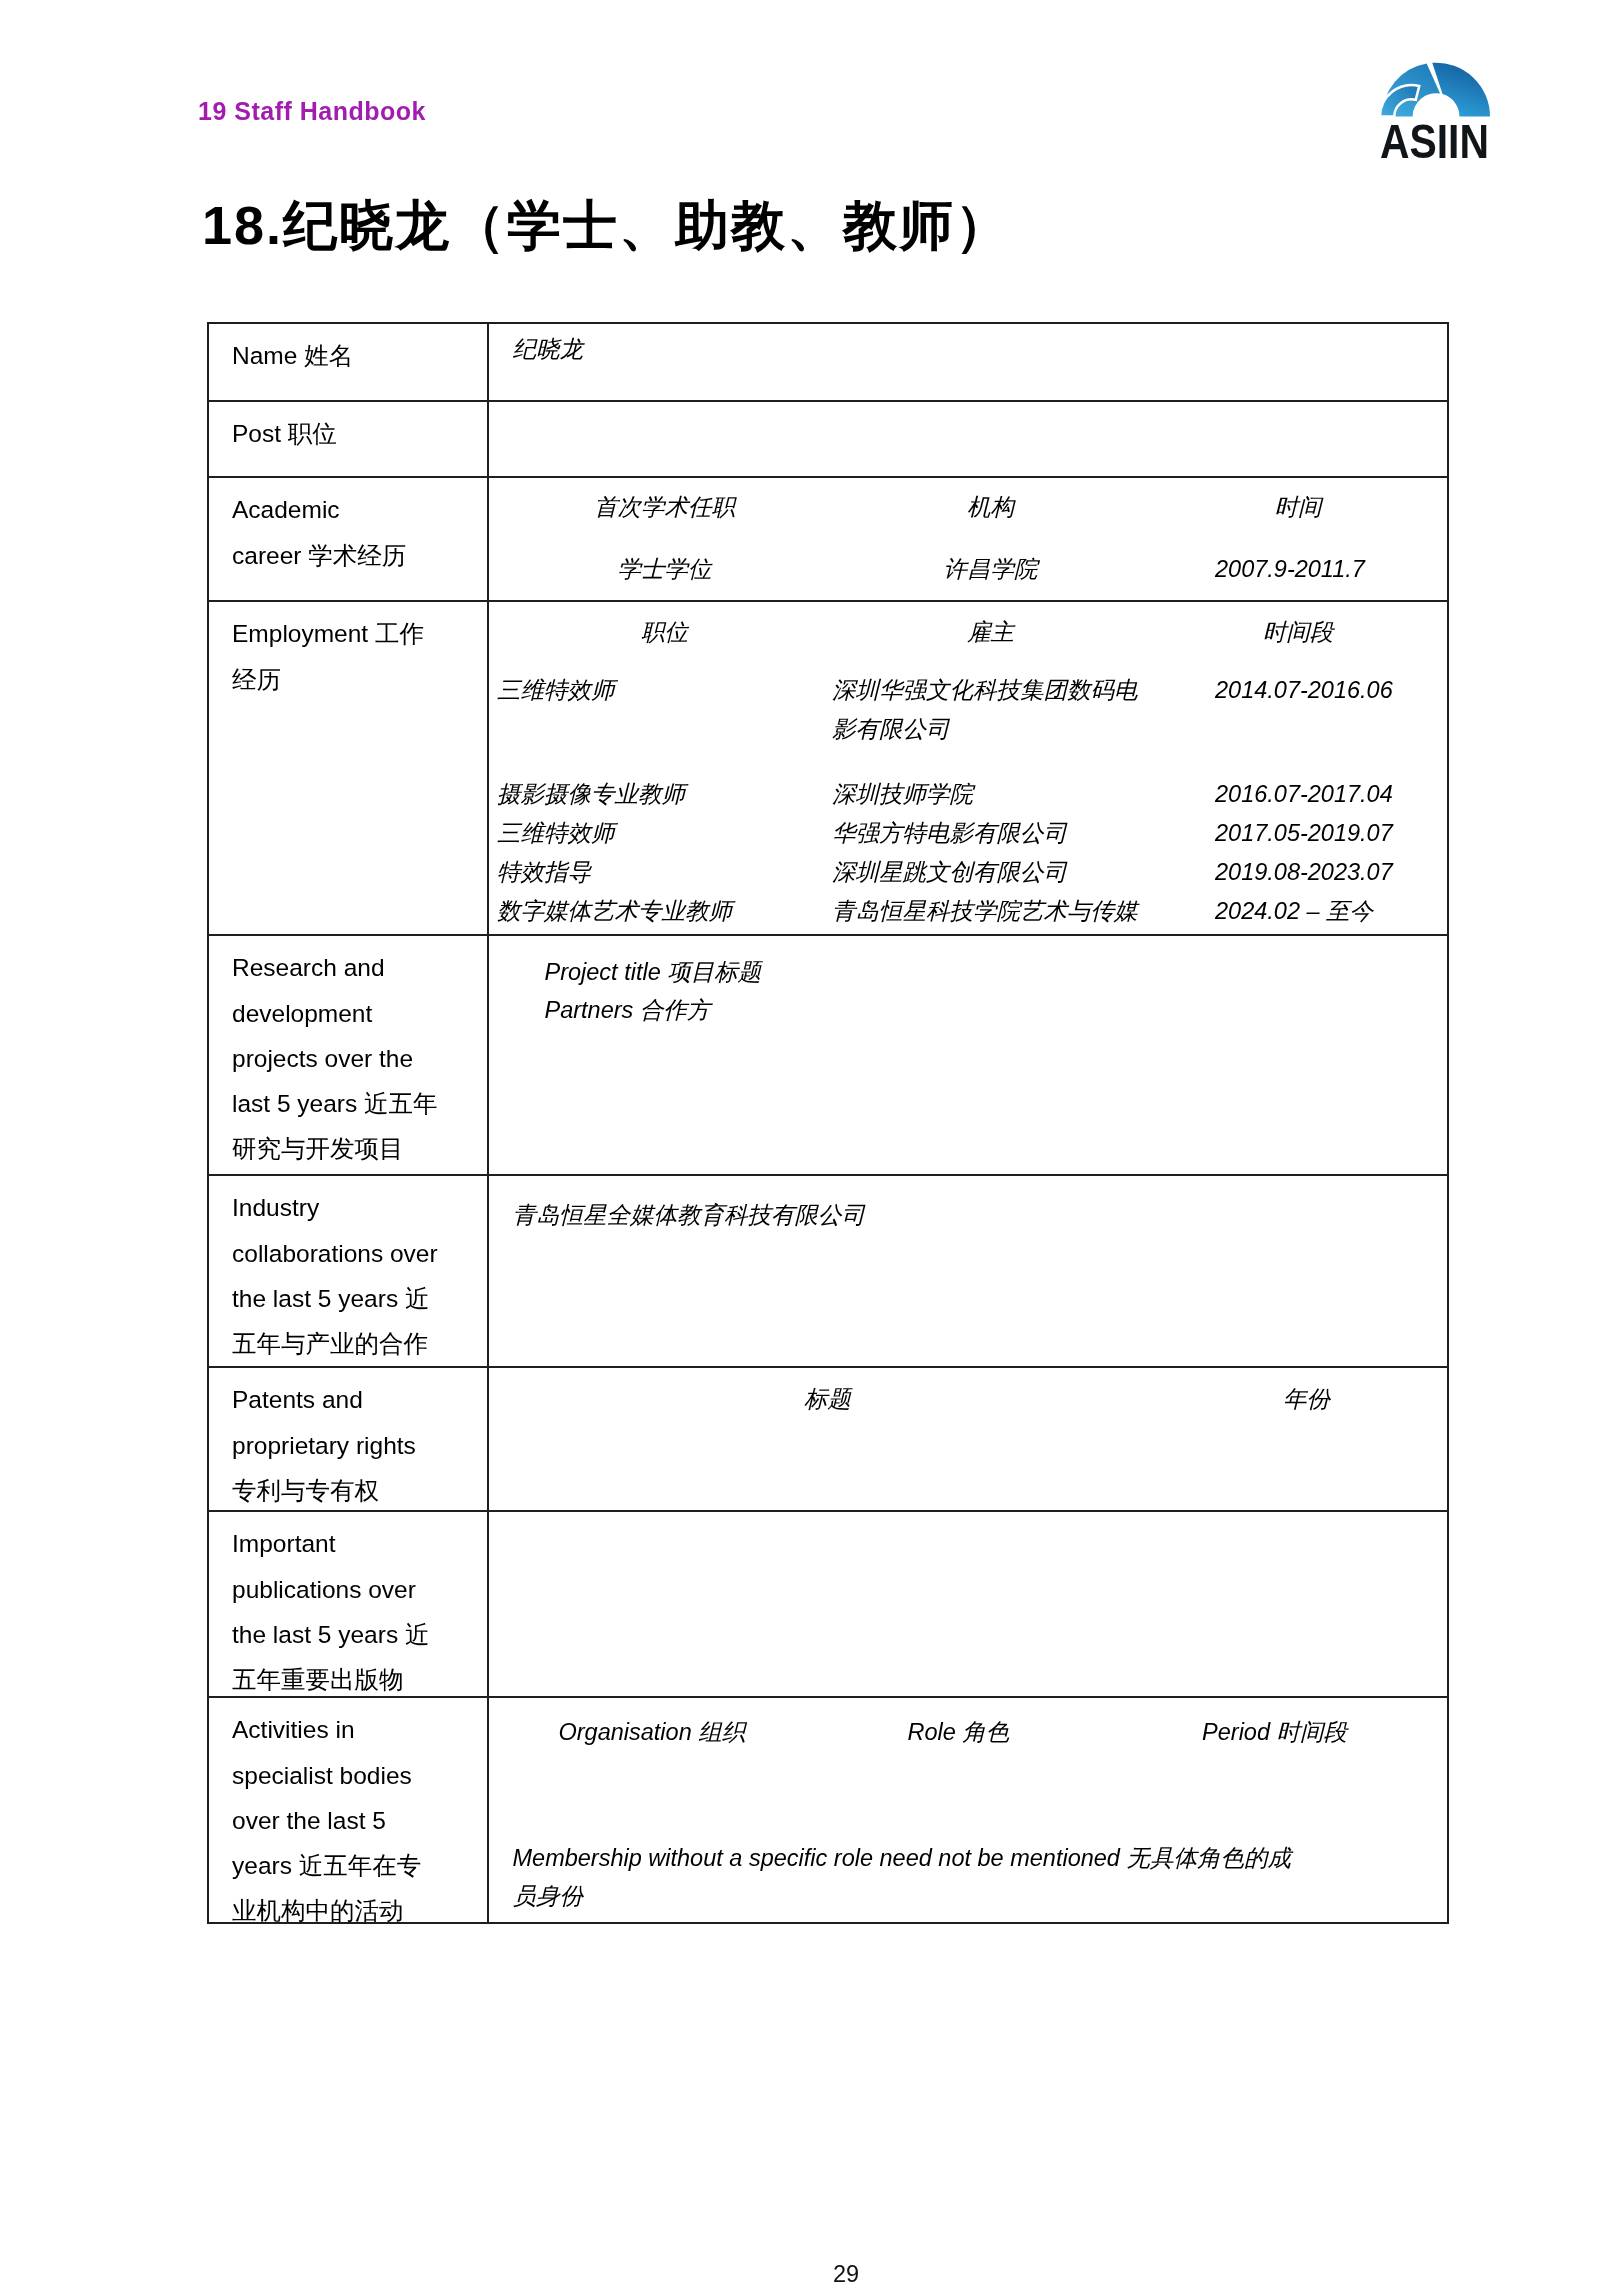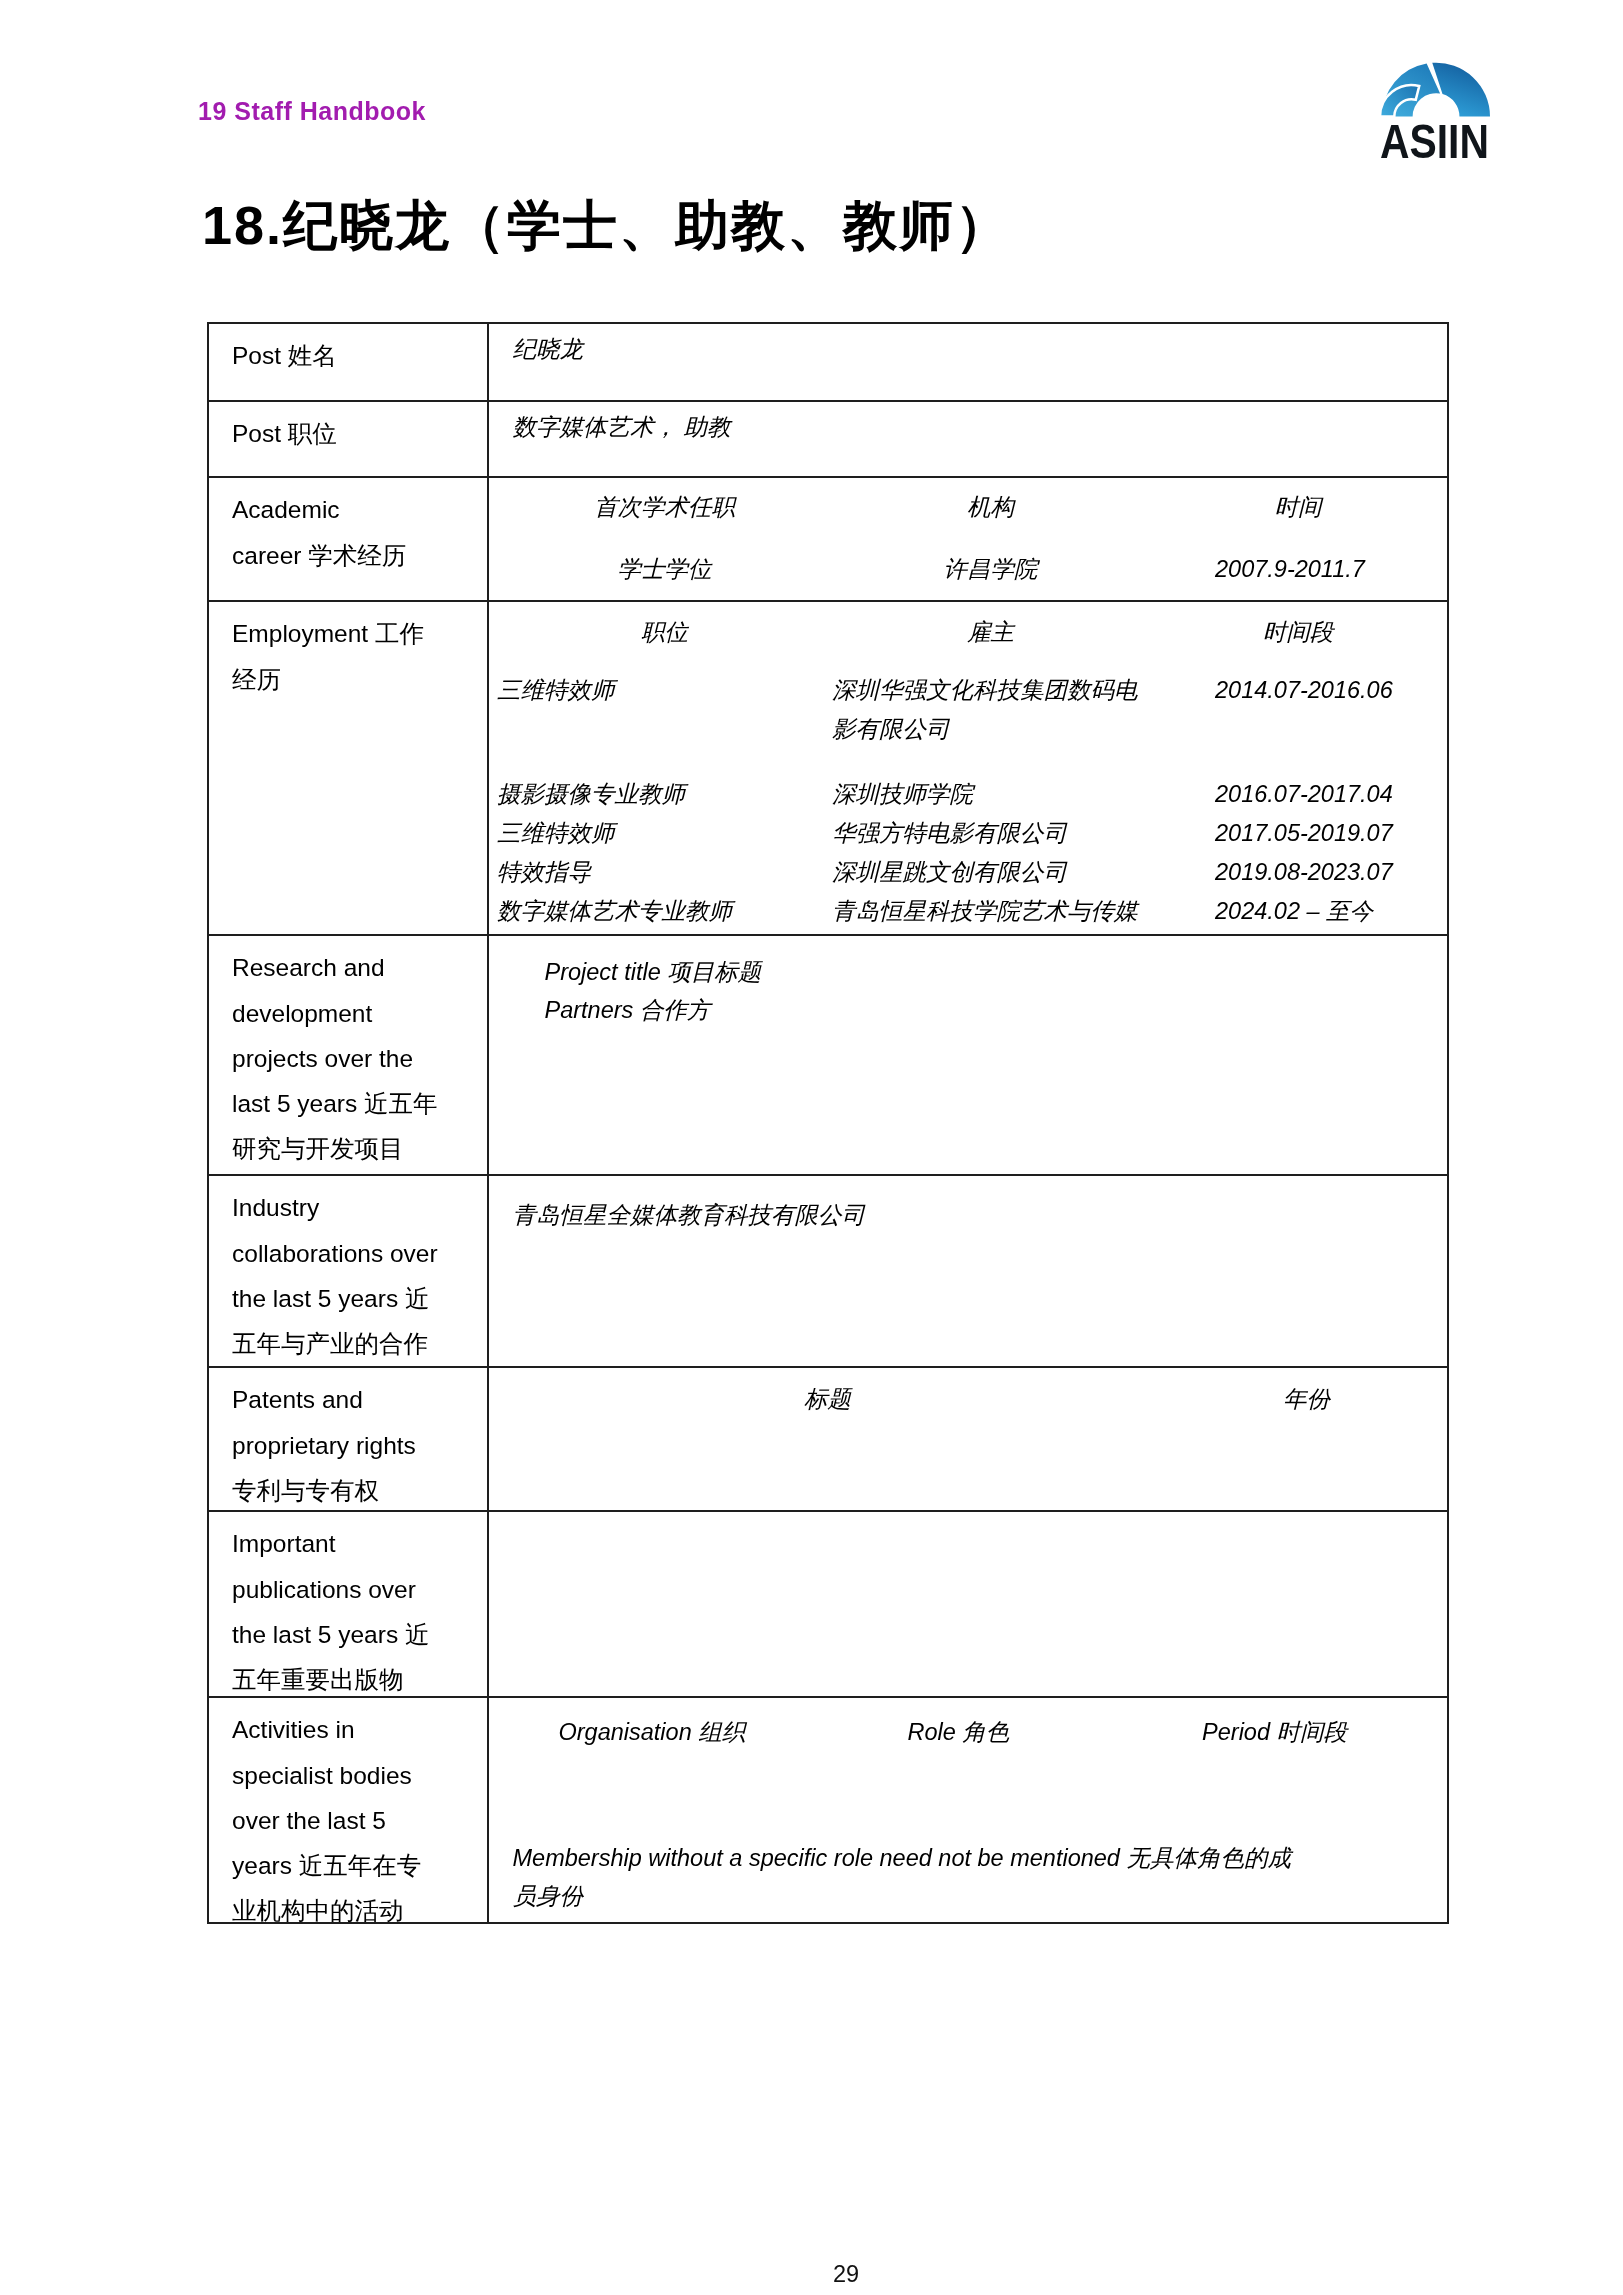"Post 姓名" div.lbl { text: Post -> Name }
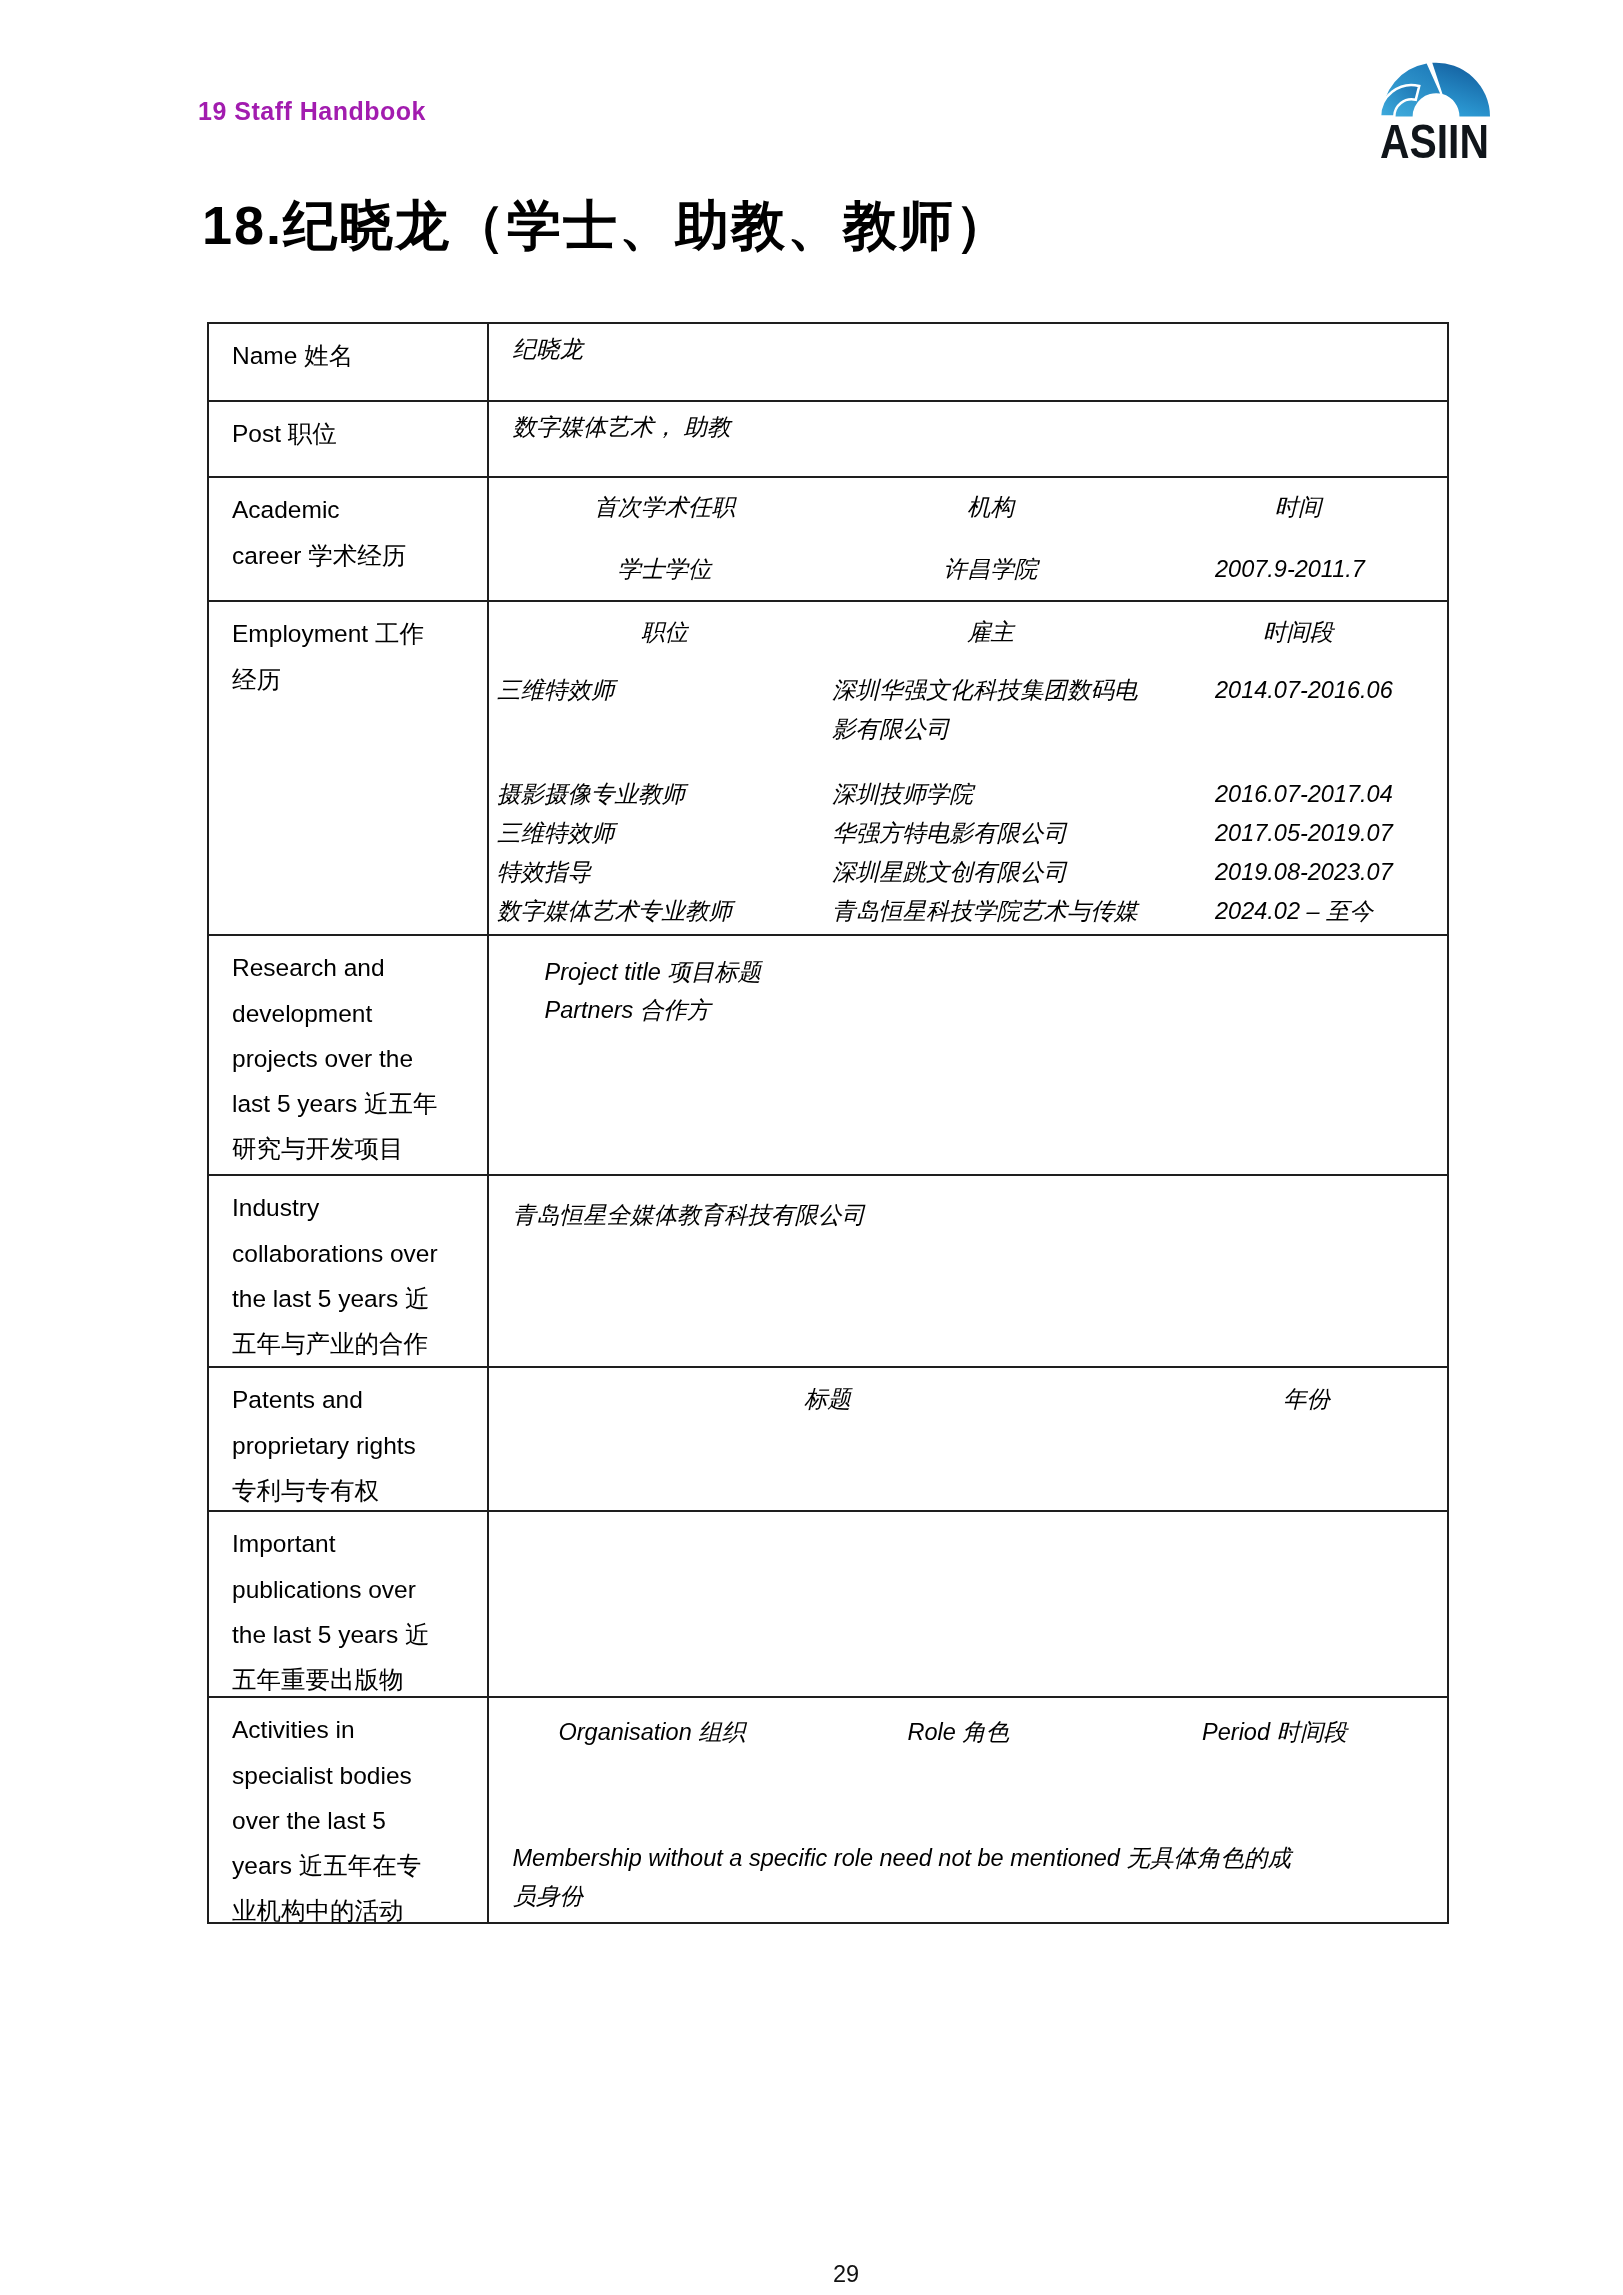"数字媒体艺术， 助教" div.val { html: <div>数字媒体艺术， 助教</div> -> none }
